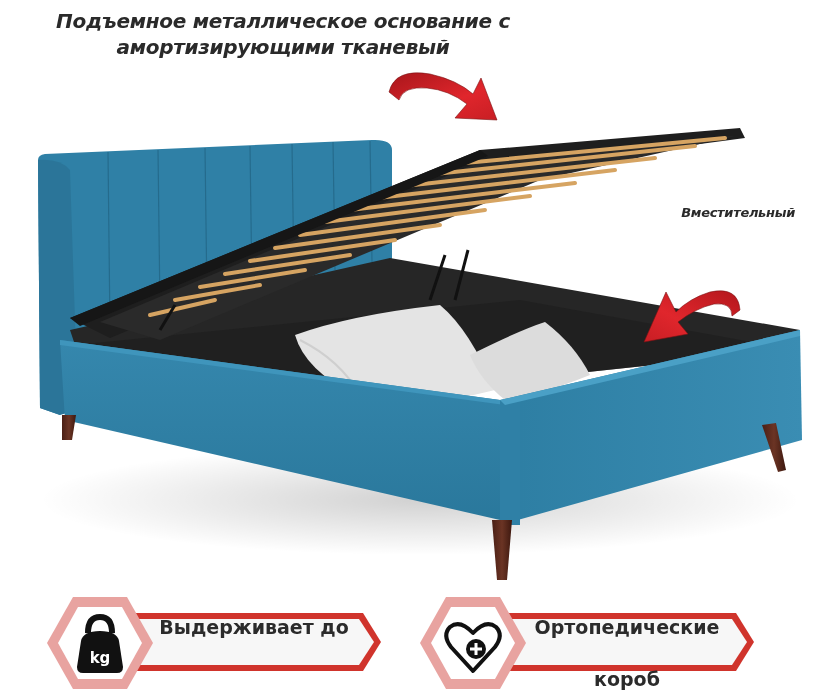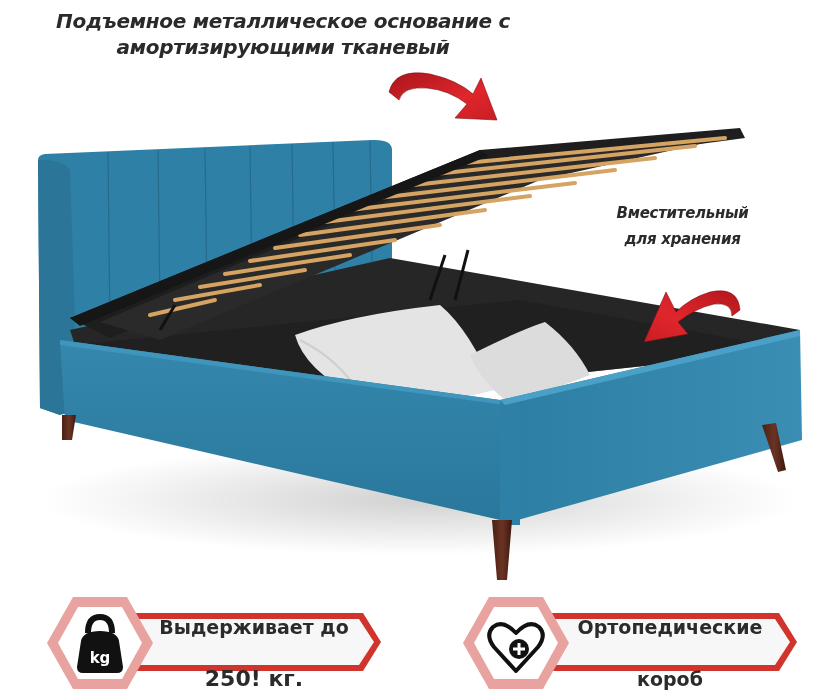"Вместительный" .cap-right { font-size: 15px -> 13px; text-align: center -> right }
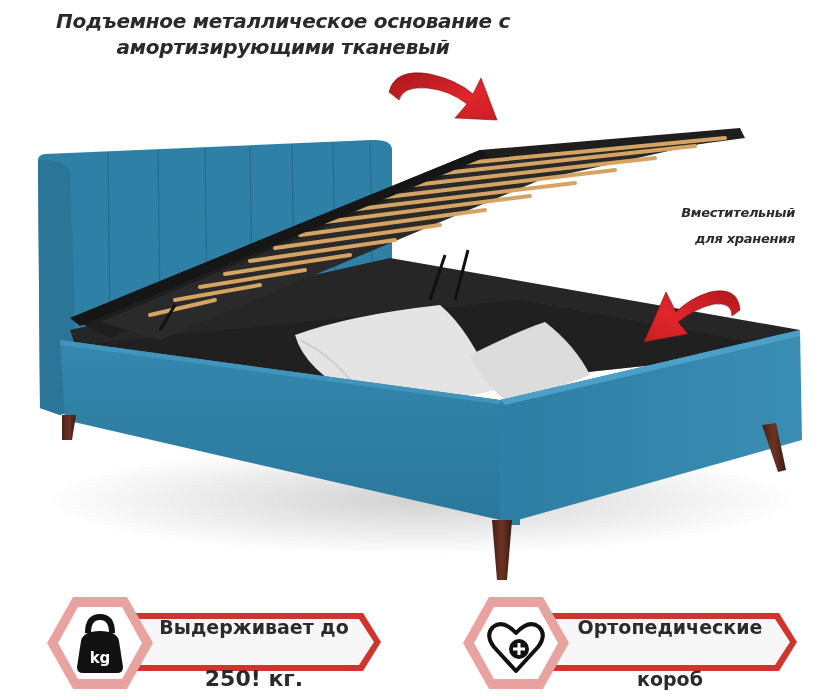"для хранения" div { html: <div>для хранения</div> -> none }
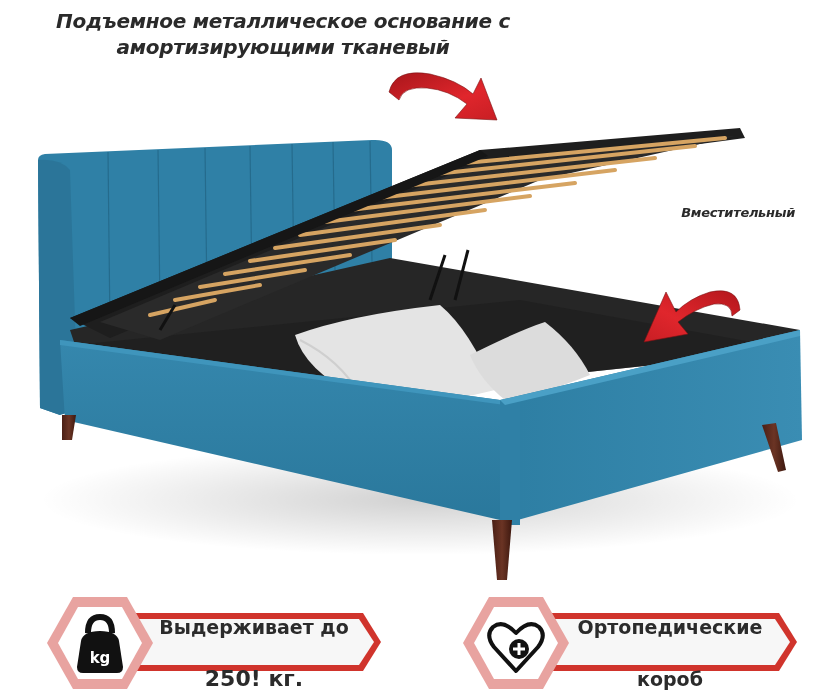"Ортопедические" div.badge { left: 461px -> 418px }
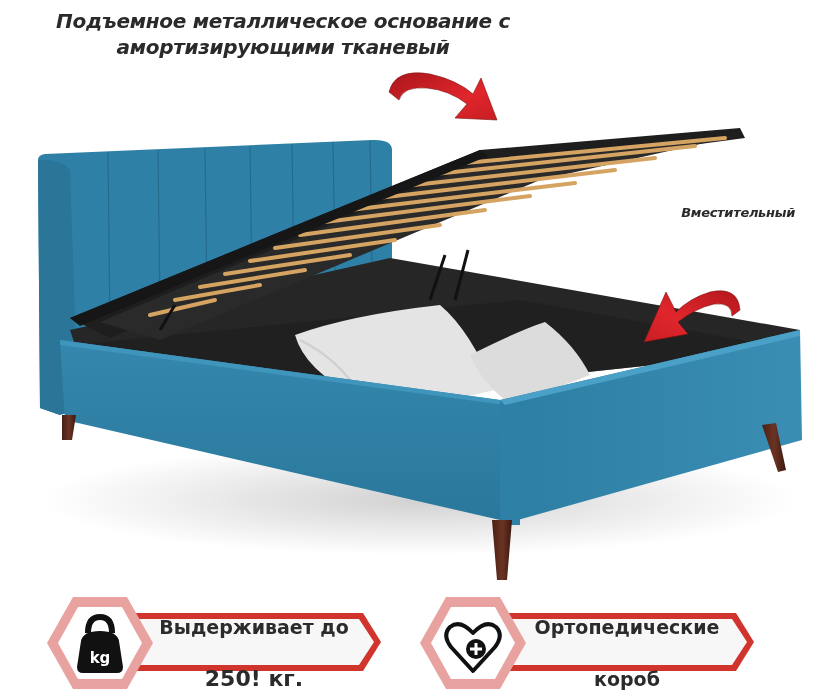"250! кг." div.l2 { html: <div>250! кг.</div> -> none }
